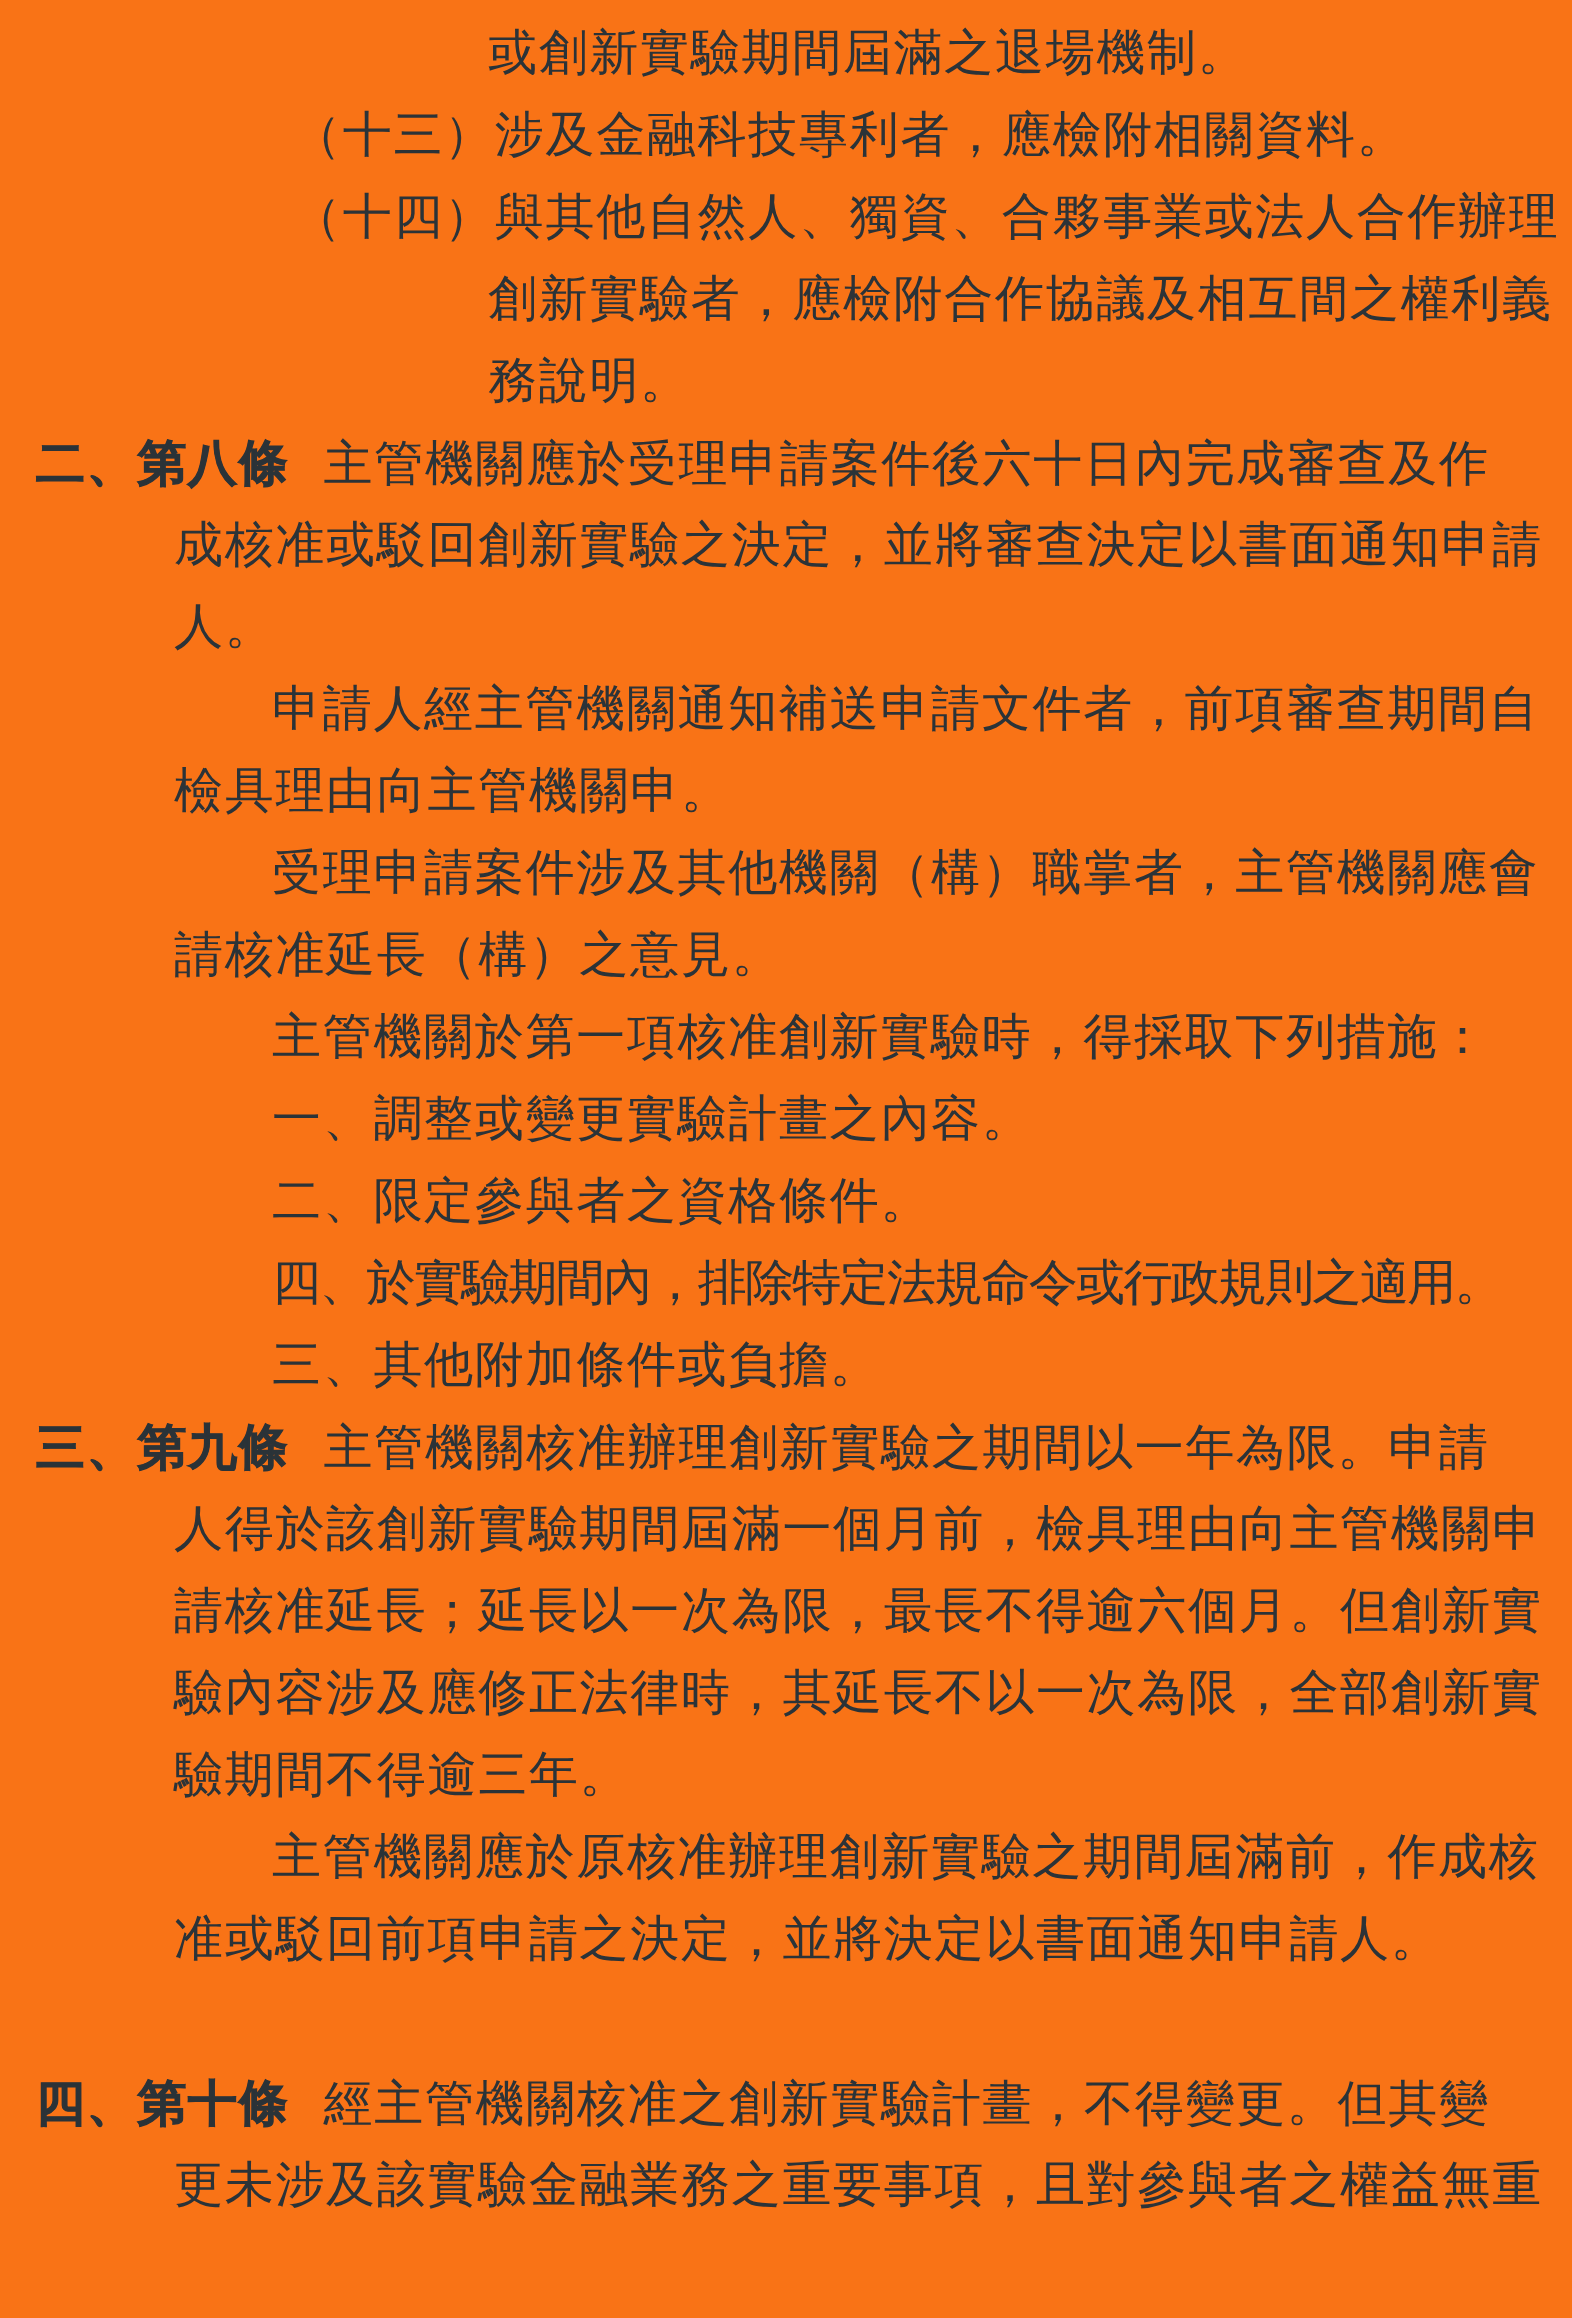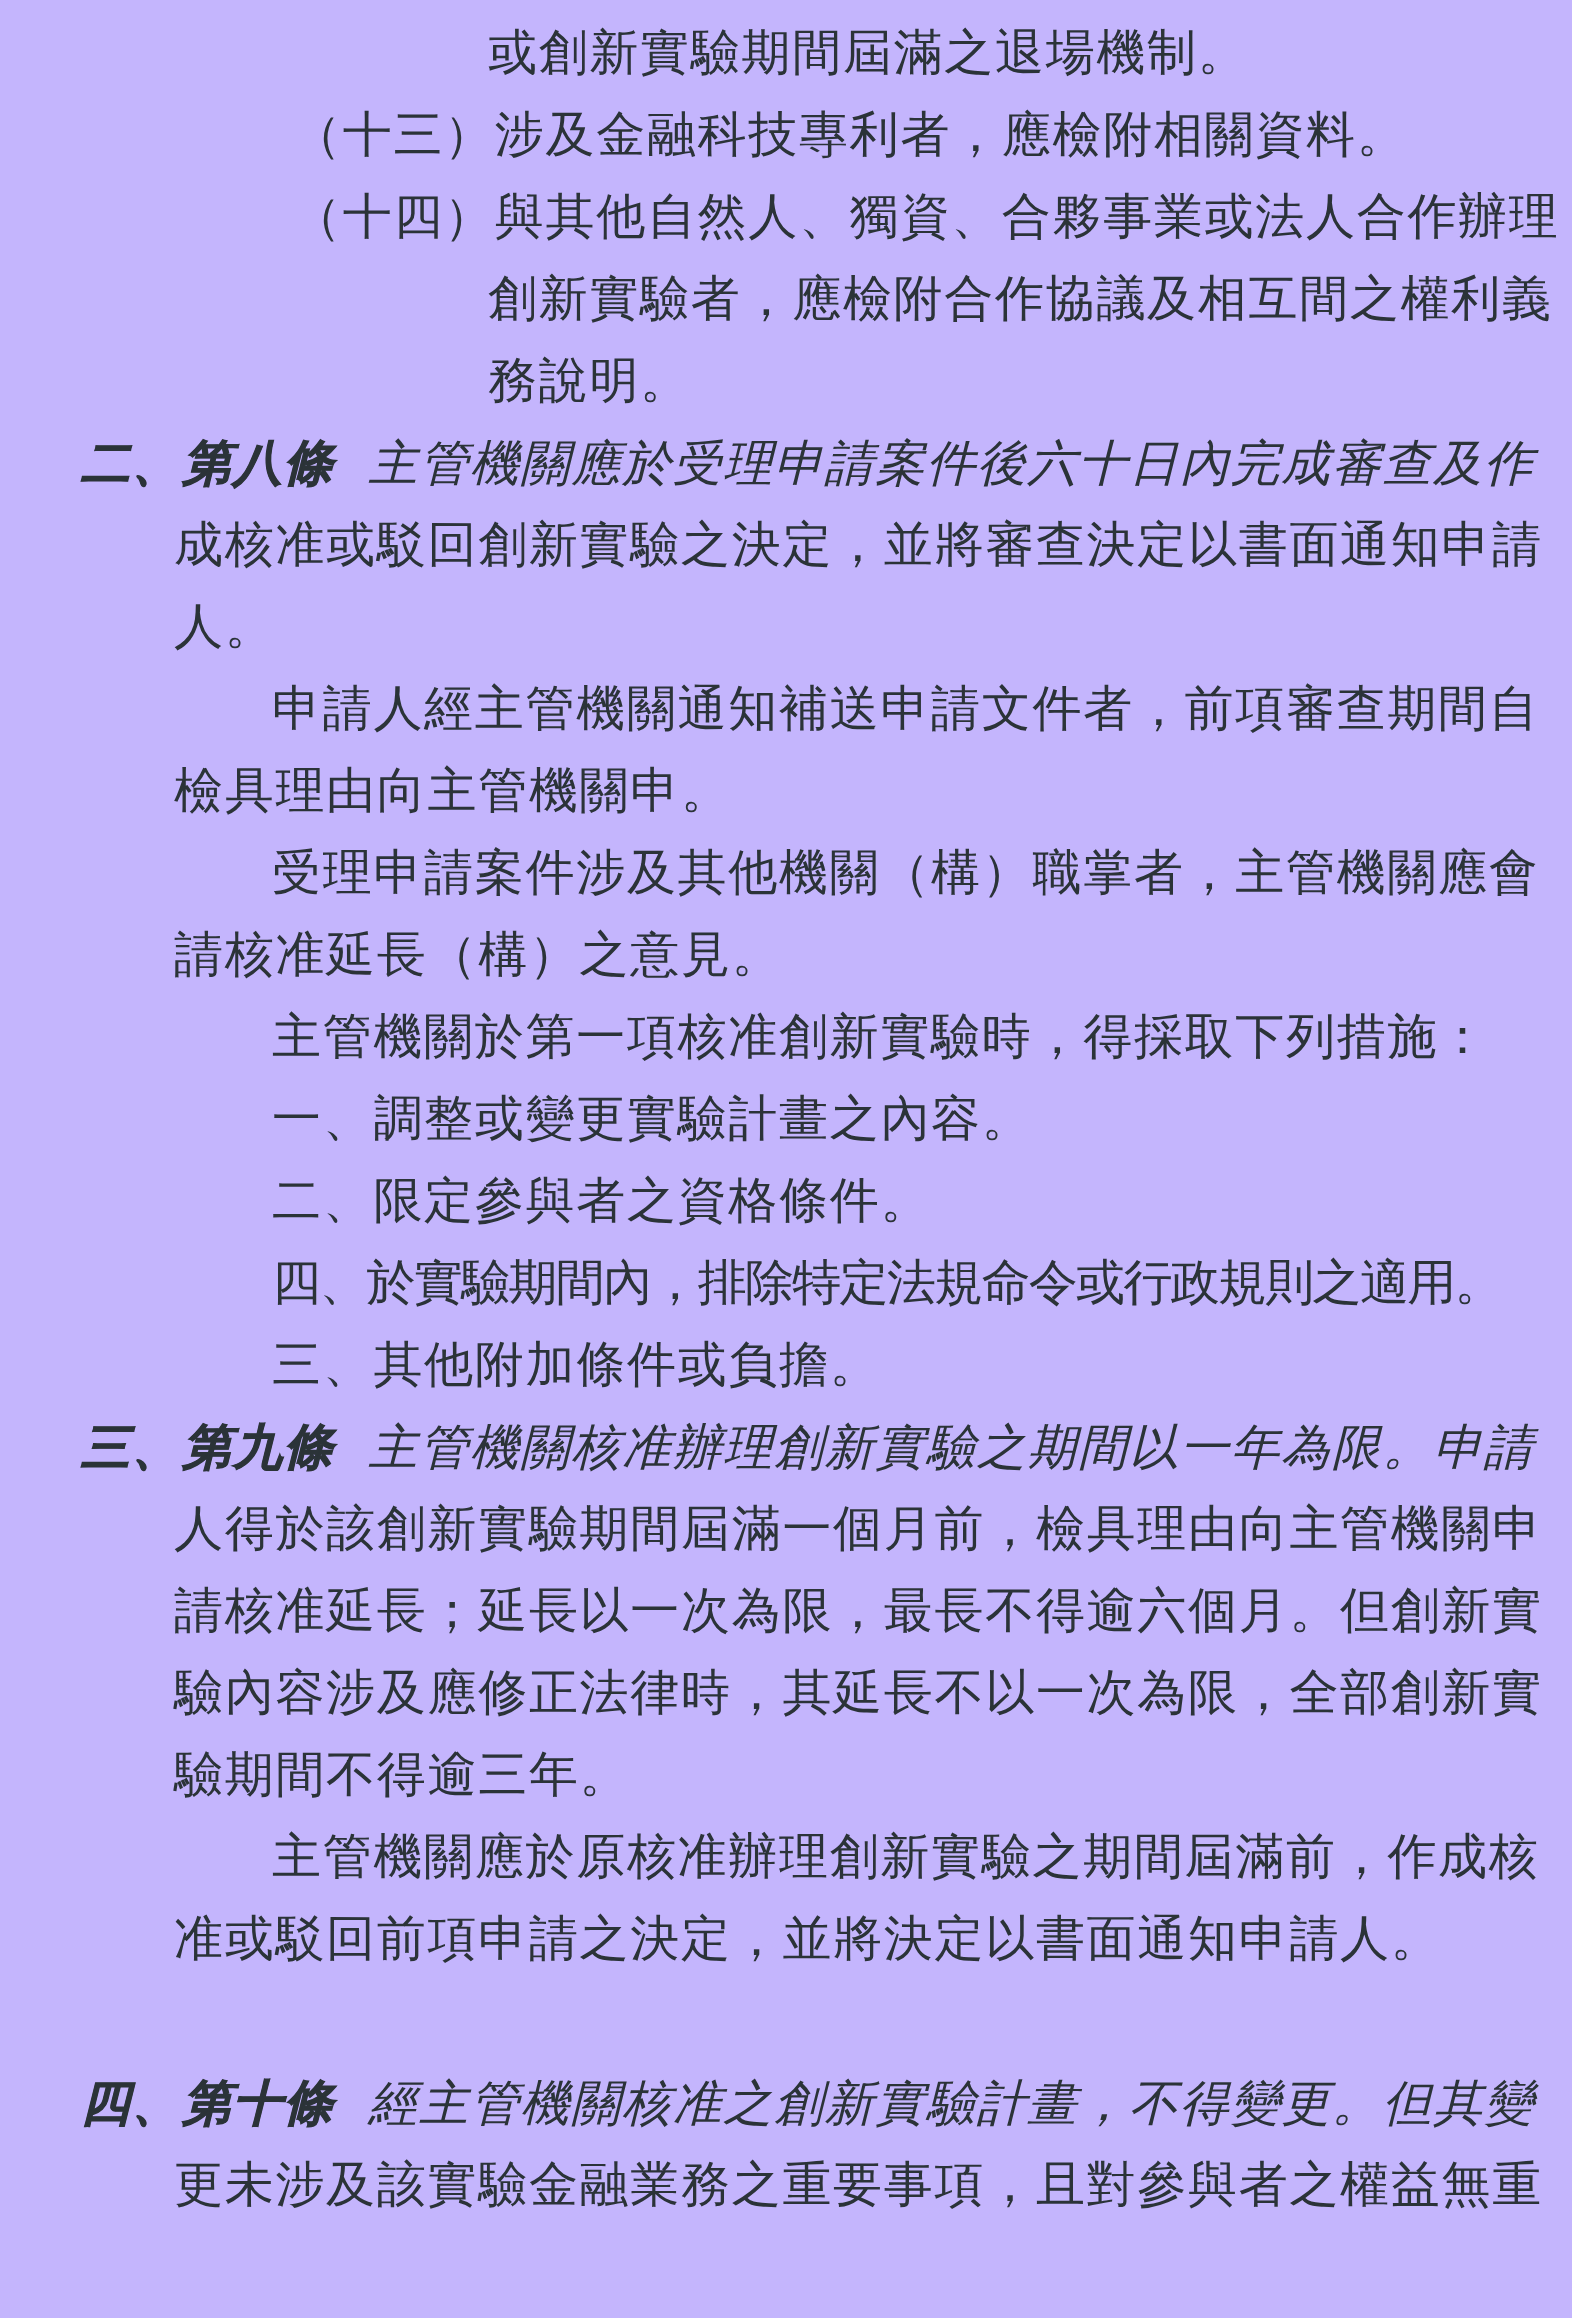"或創新實驗期間屆滿之退場機制。" div.page { background: #c4b5fd -> #f97316 }
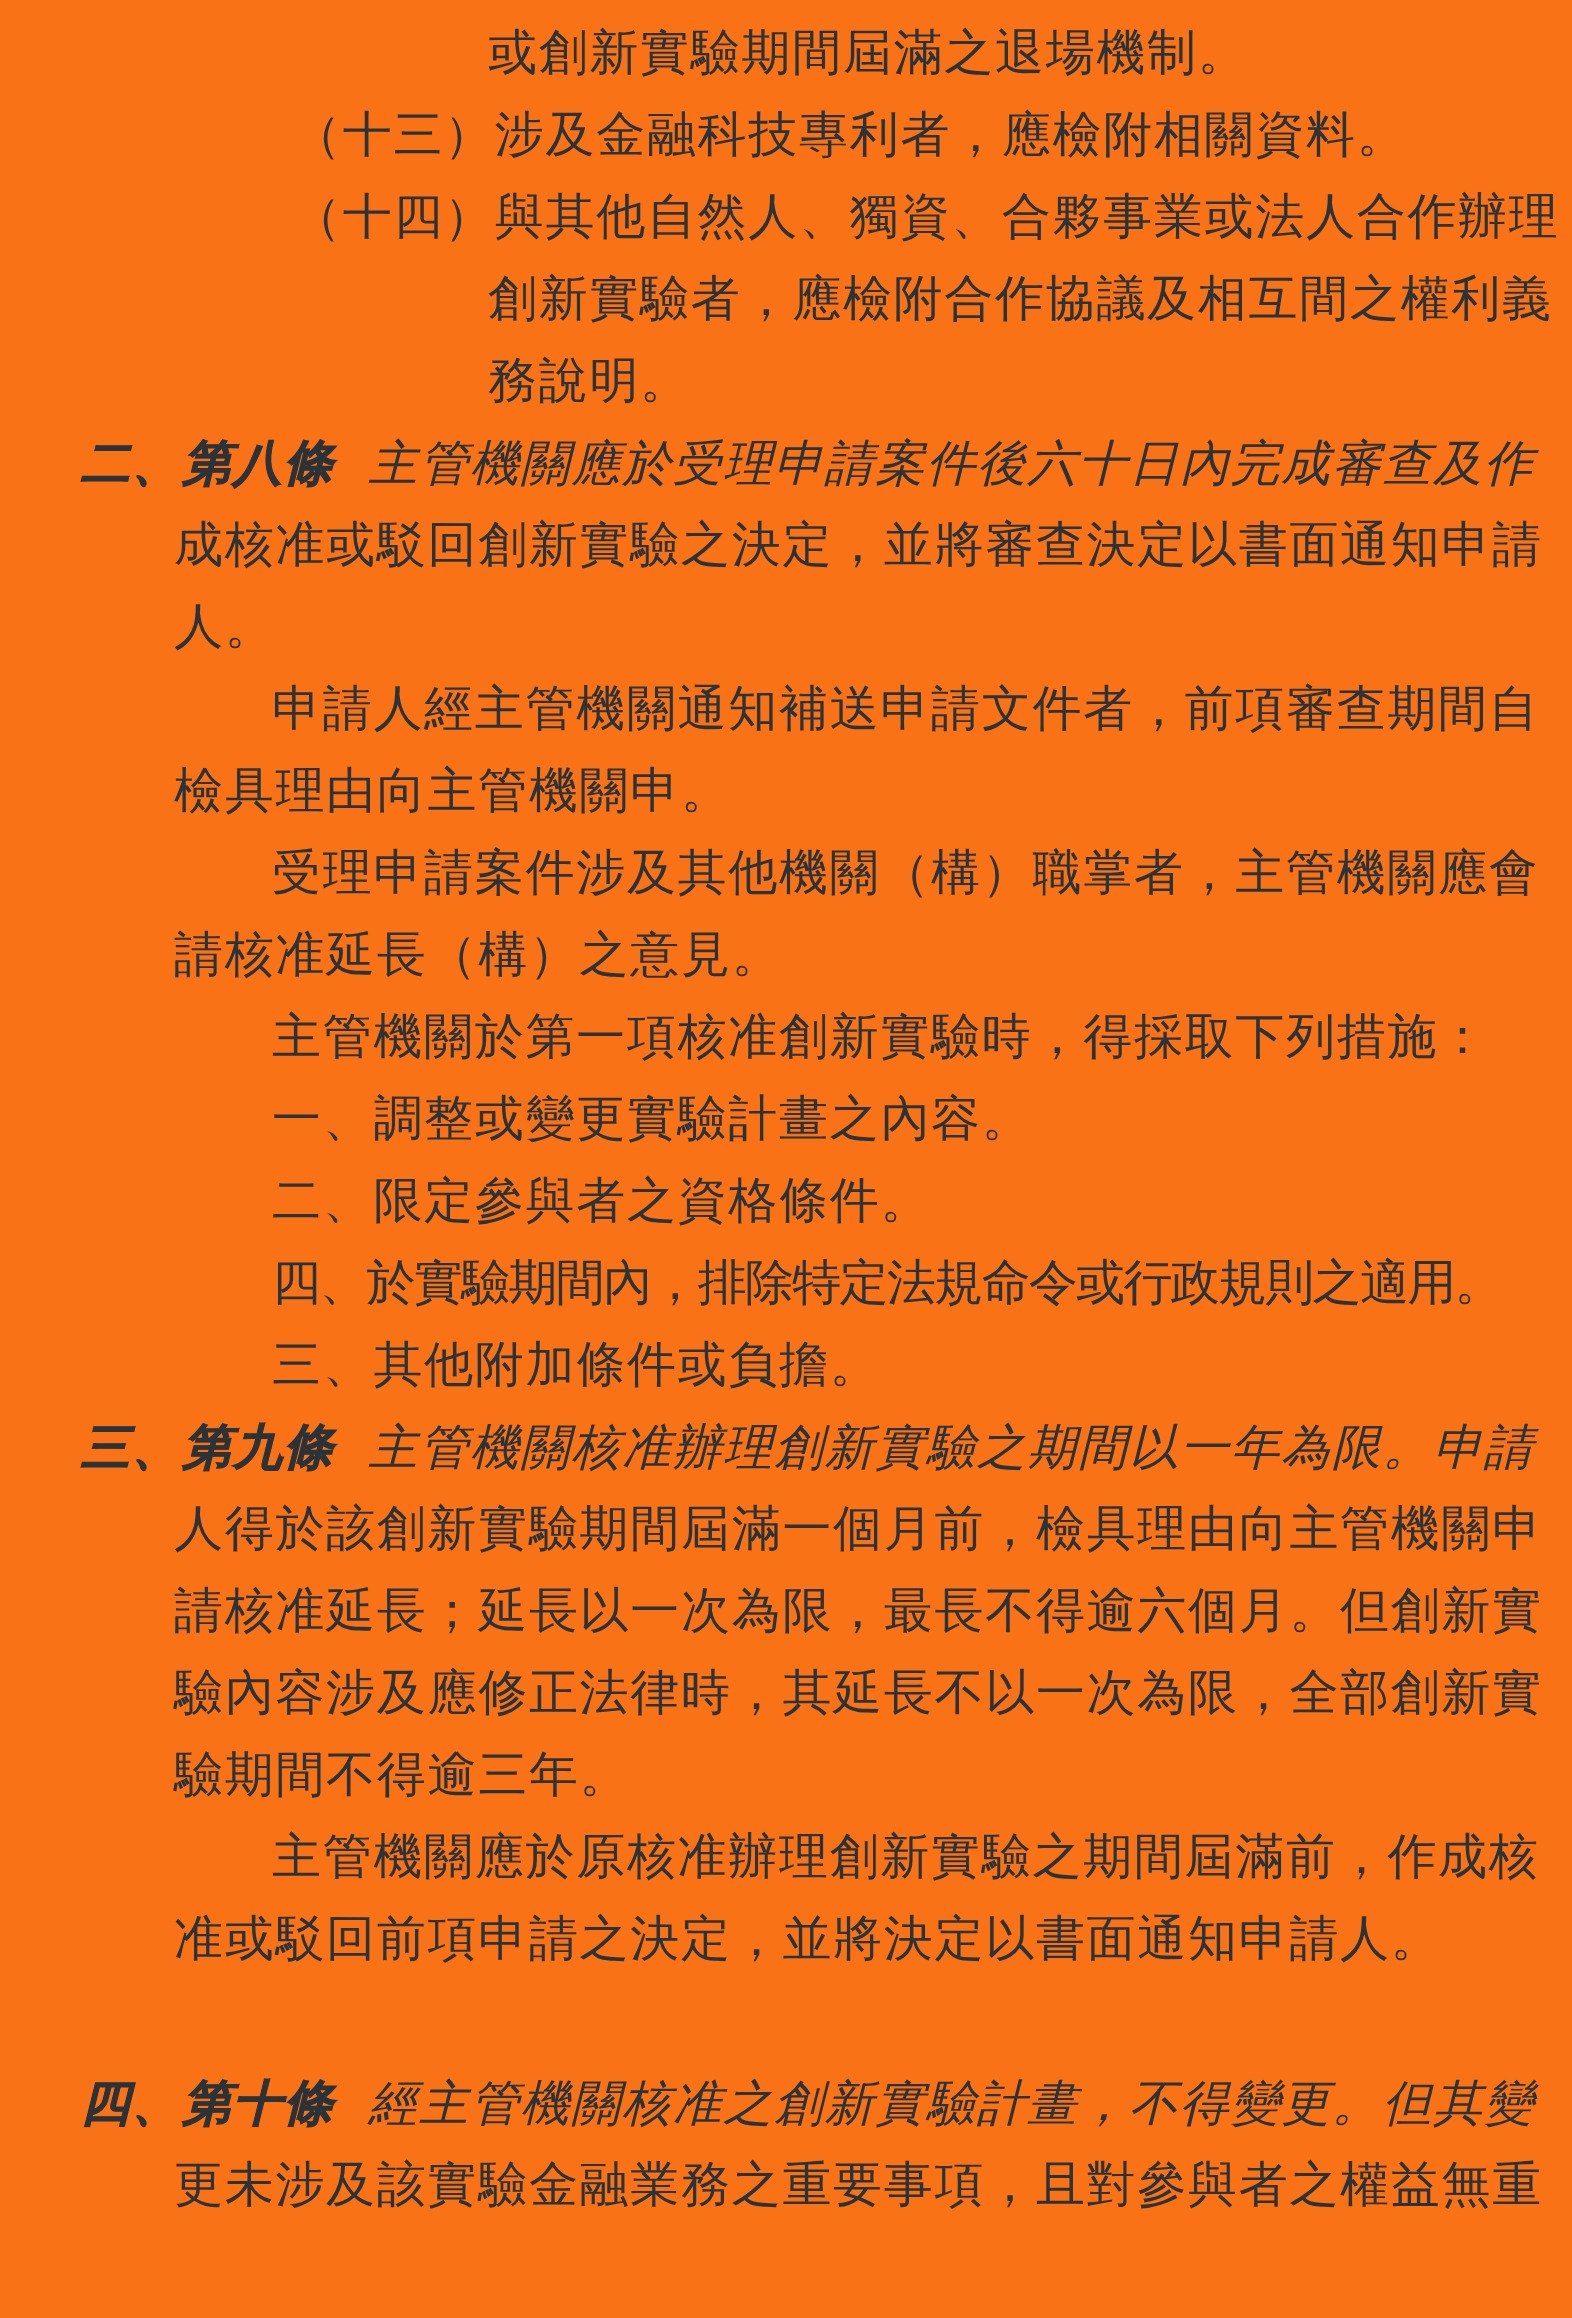"二、第八條 主管機關應於受理申請案件後六十日內完成審查及作" .ind-ar { font-style: italic -> none; padding-left: 81px -> 36px }
